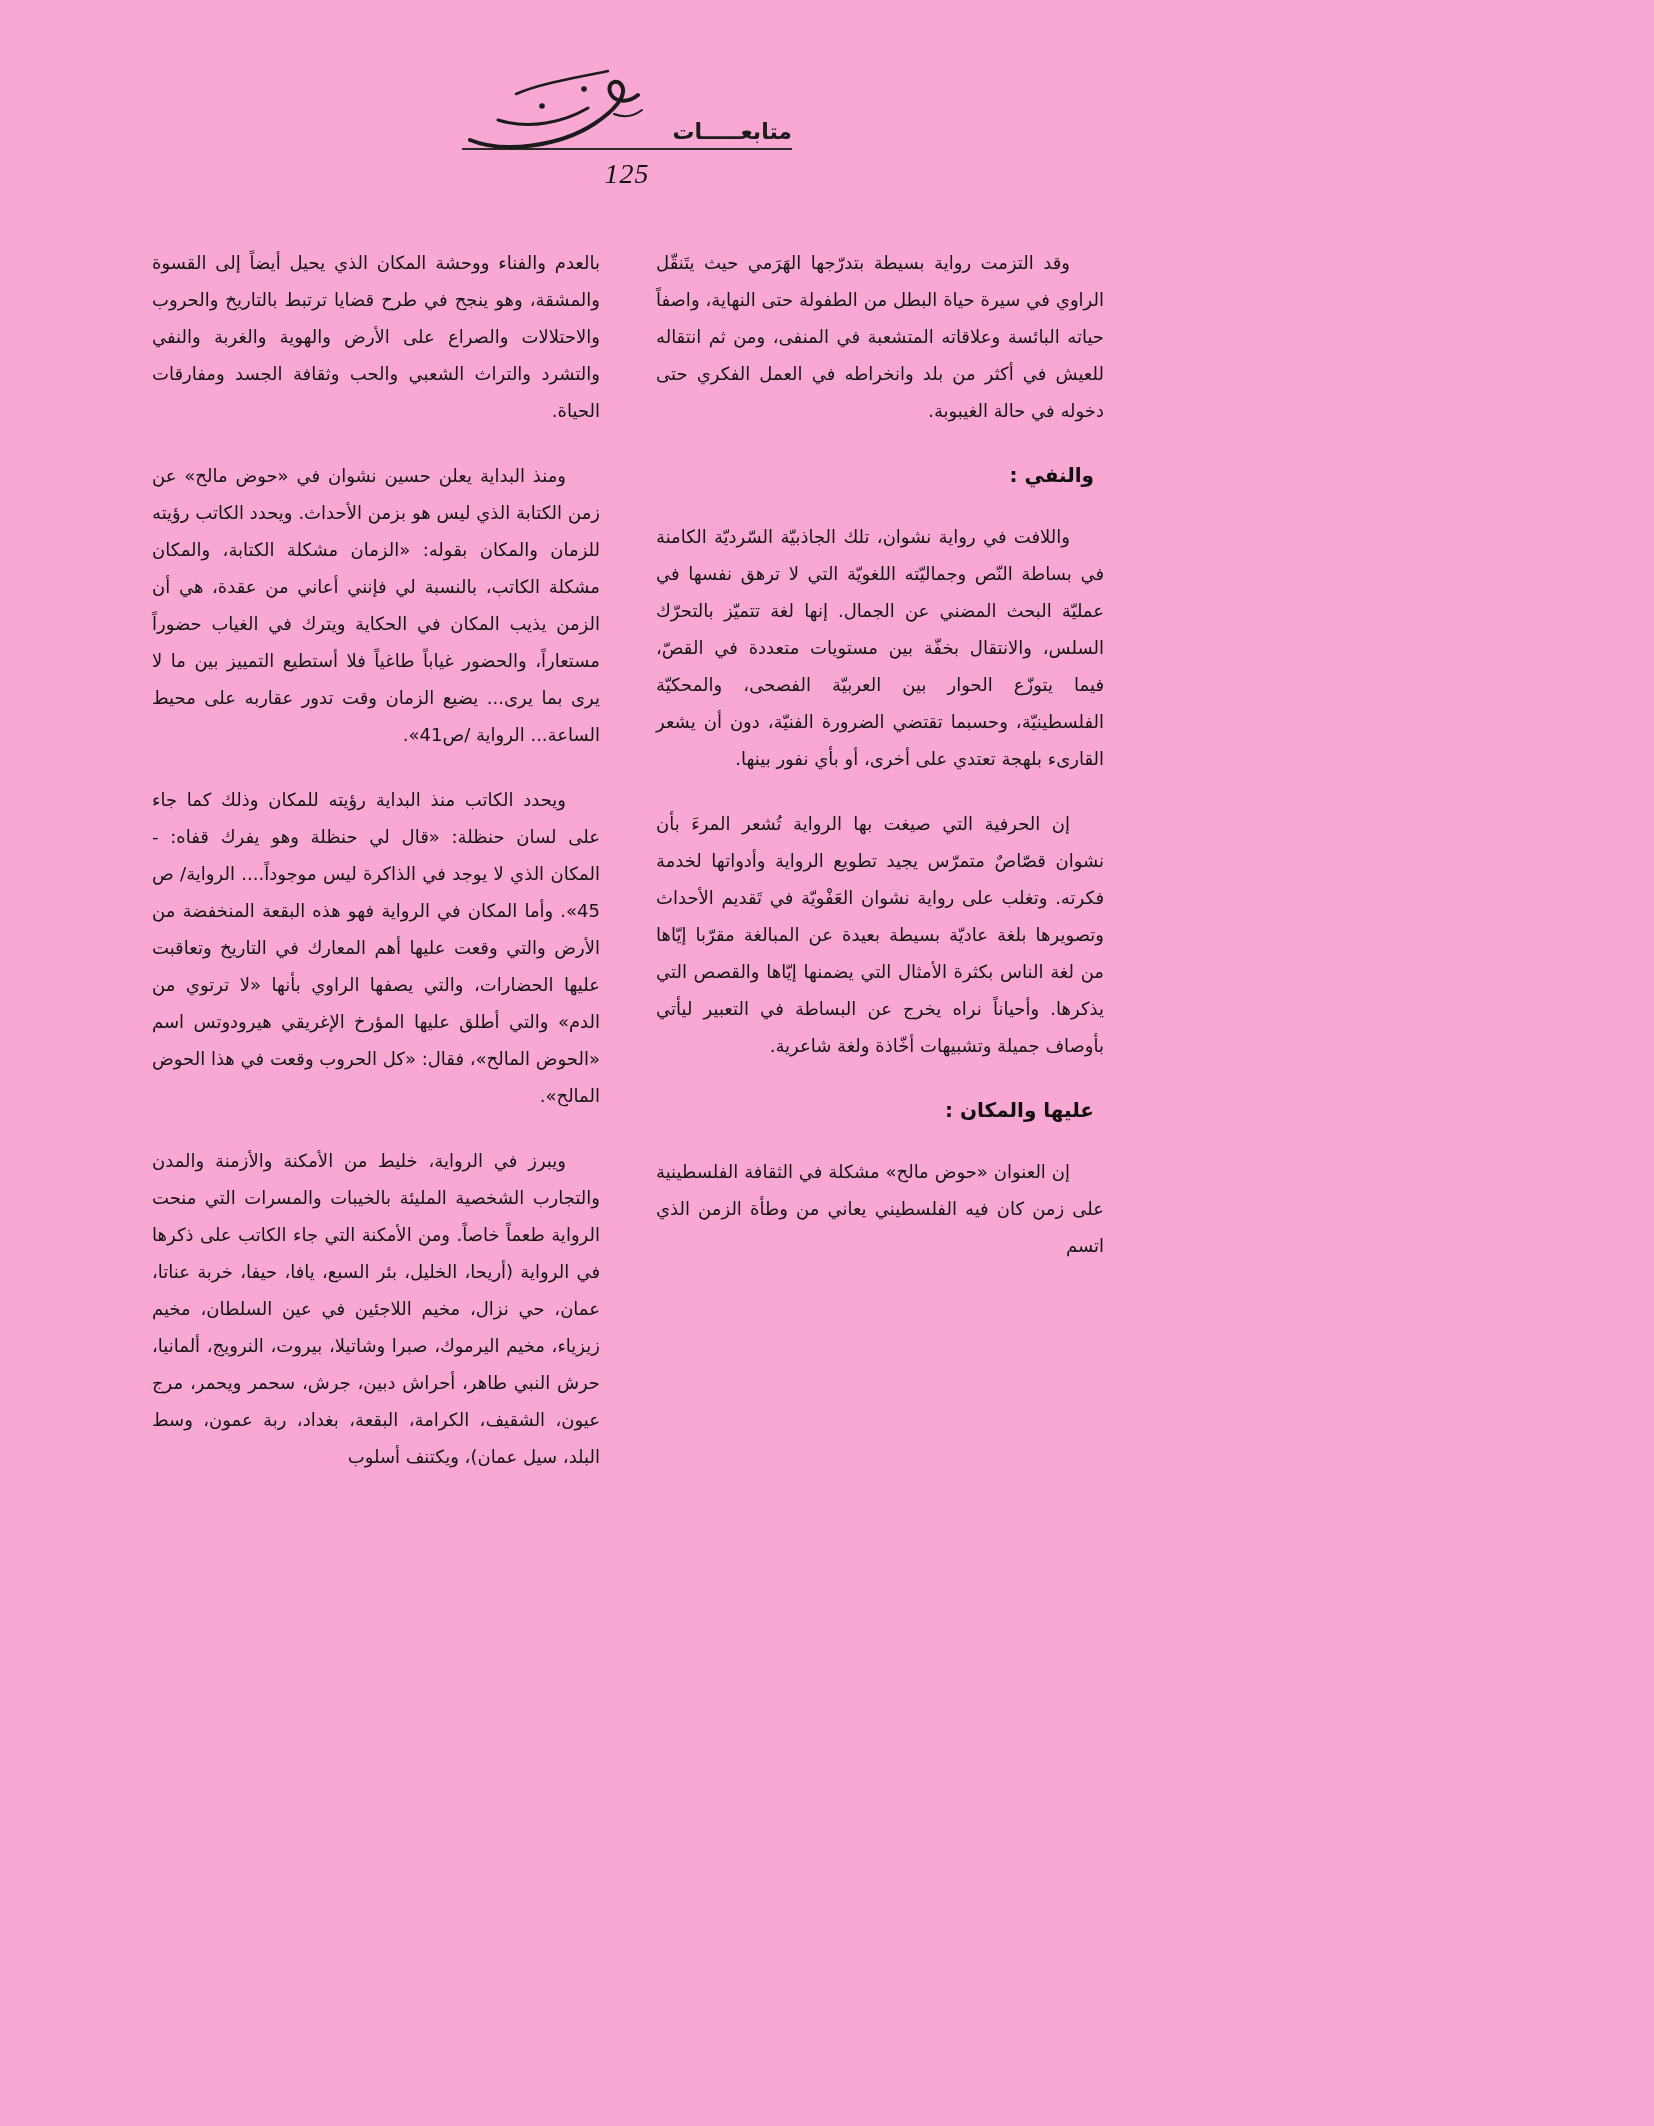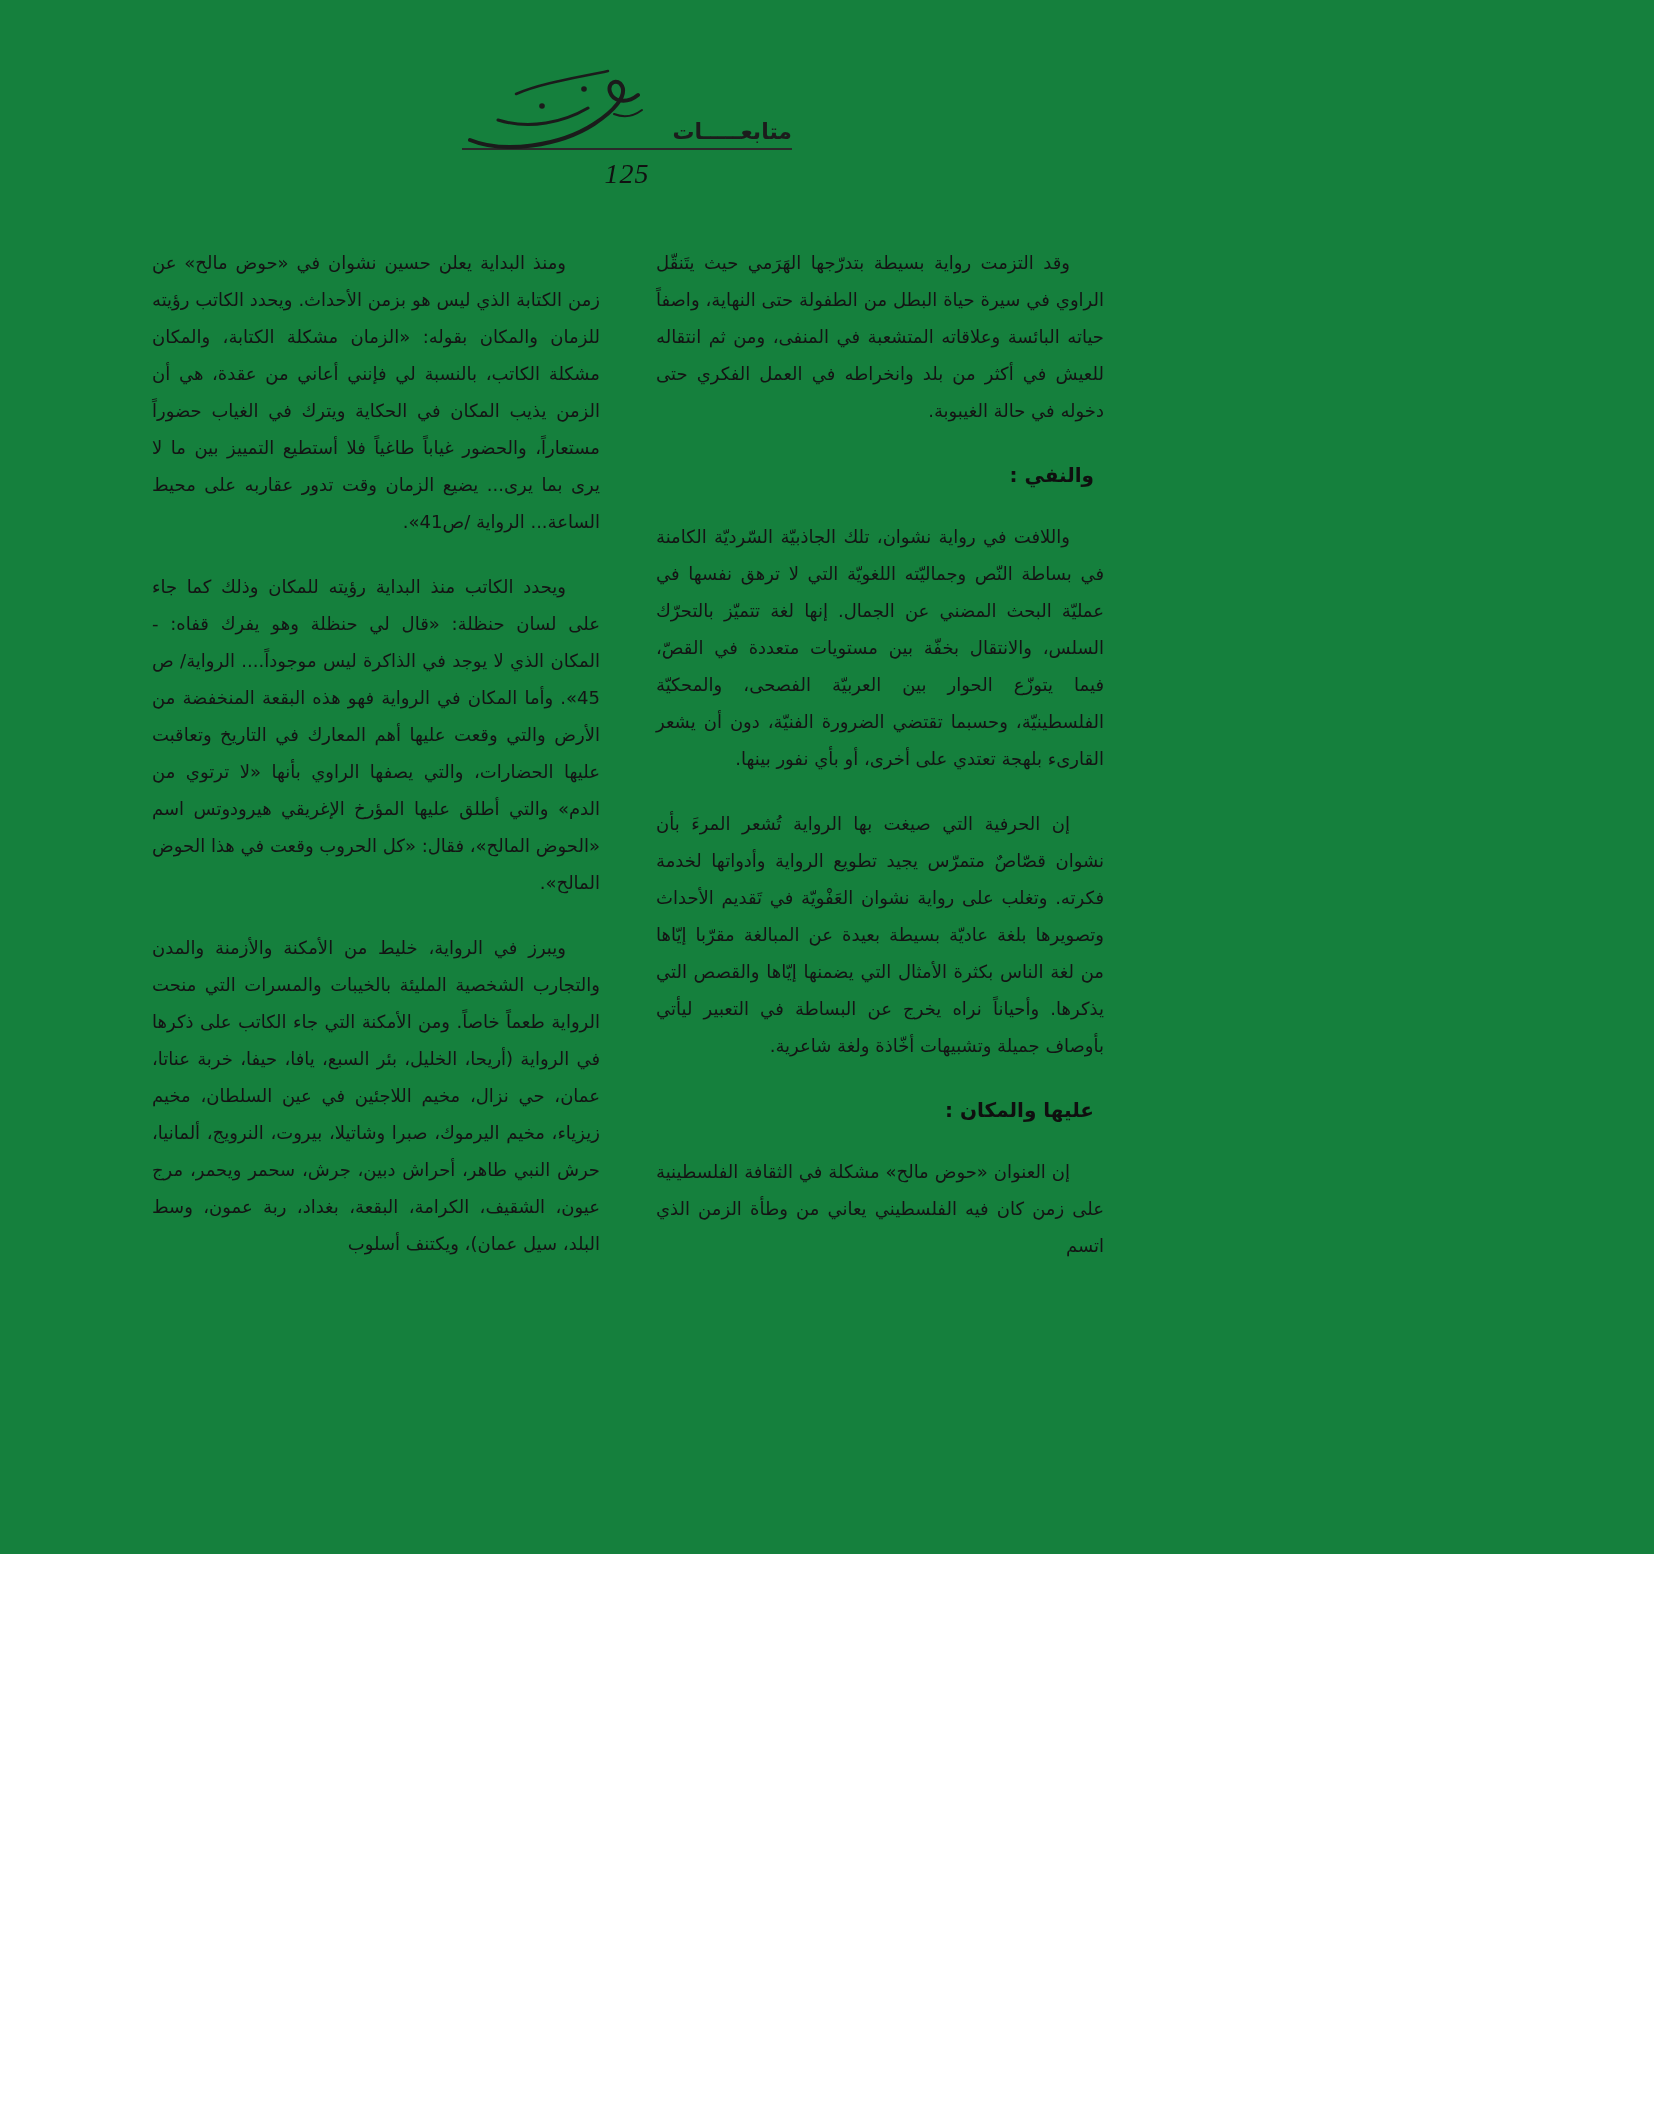"متابعـــــات" .page { background: #15803d -> #f9a8d4; height: 1554px -> 2126px }
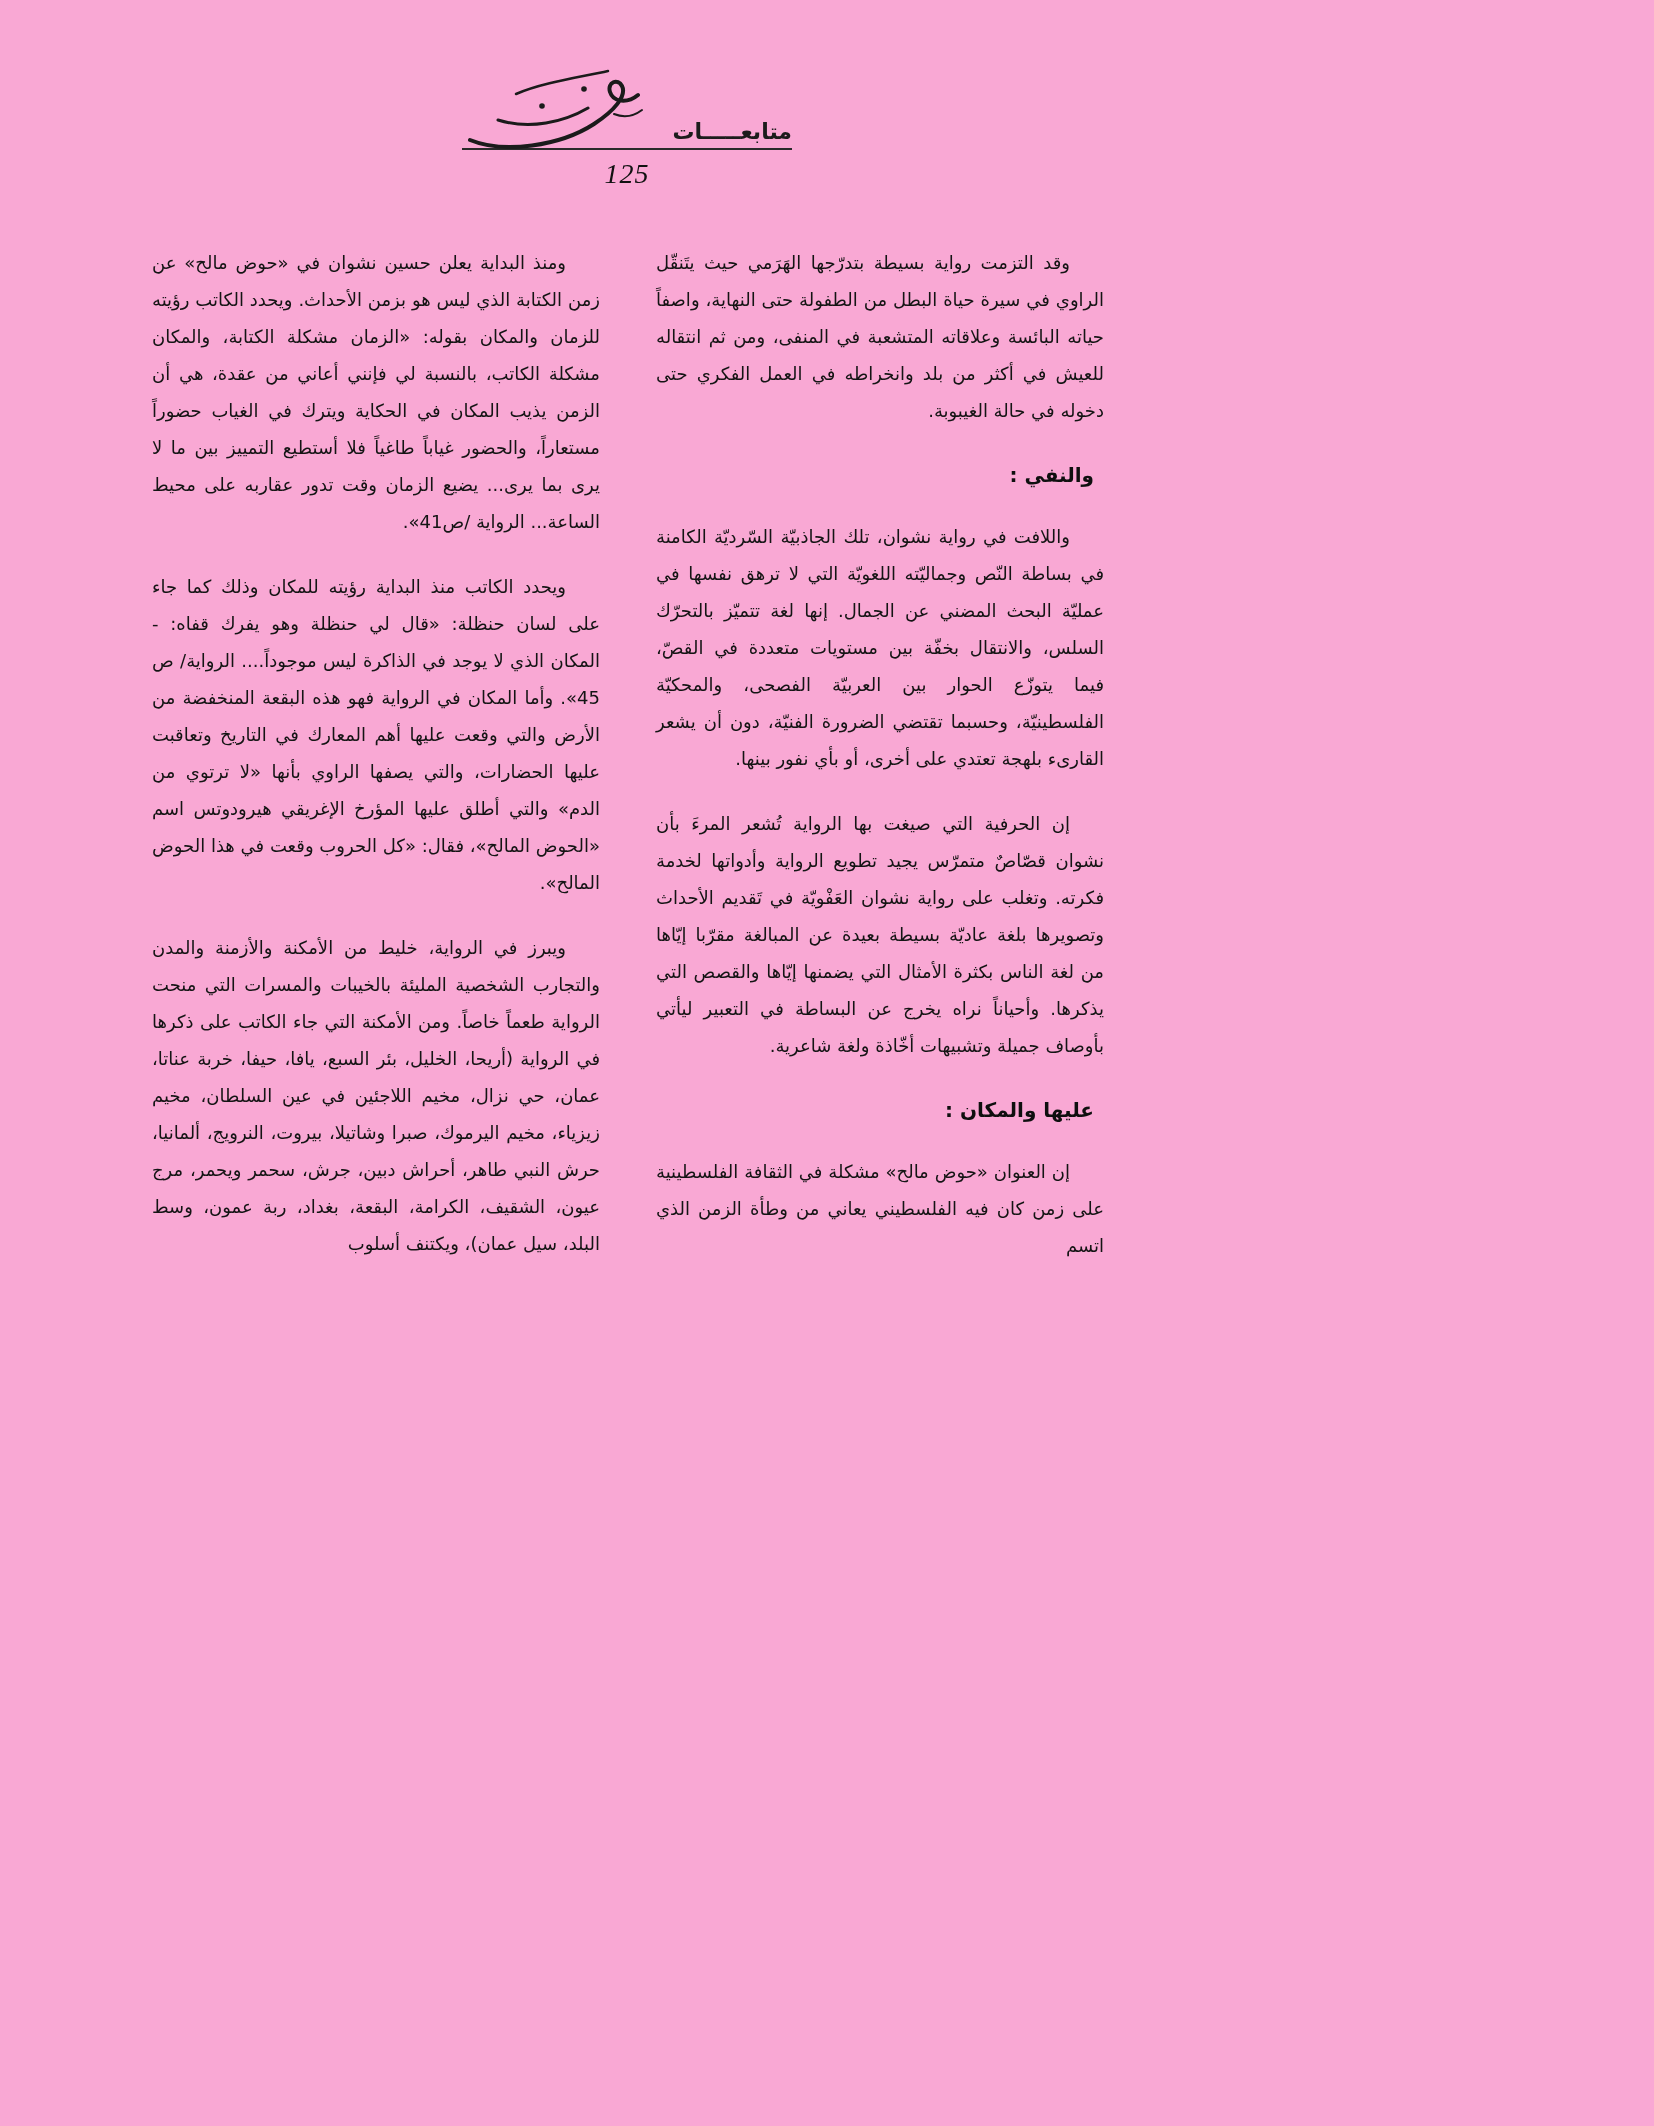"بالعدم والفناء ووحشة المكان الذي" p.no-indent { html: none -> <p>بالعدم والفناء ووحشة المكان الذي يحيل أيضاً إلى القسوة والمشقة، وهو ينجح في طرح قضايا ترتبط بالتاريخ والحروب والاحتلالات والصراع على الأرض والهوية والغربة والنفي والتشرد والتراث الشعبي والحب وثقافة الجسد ومفارقات الحياة.</p> }
